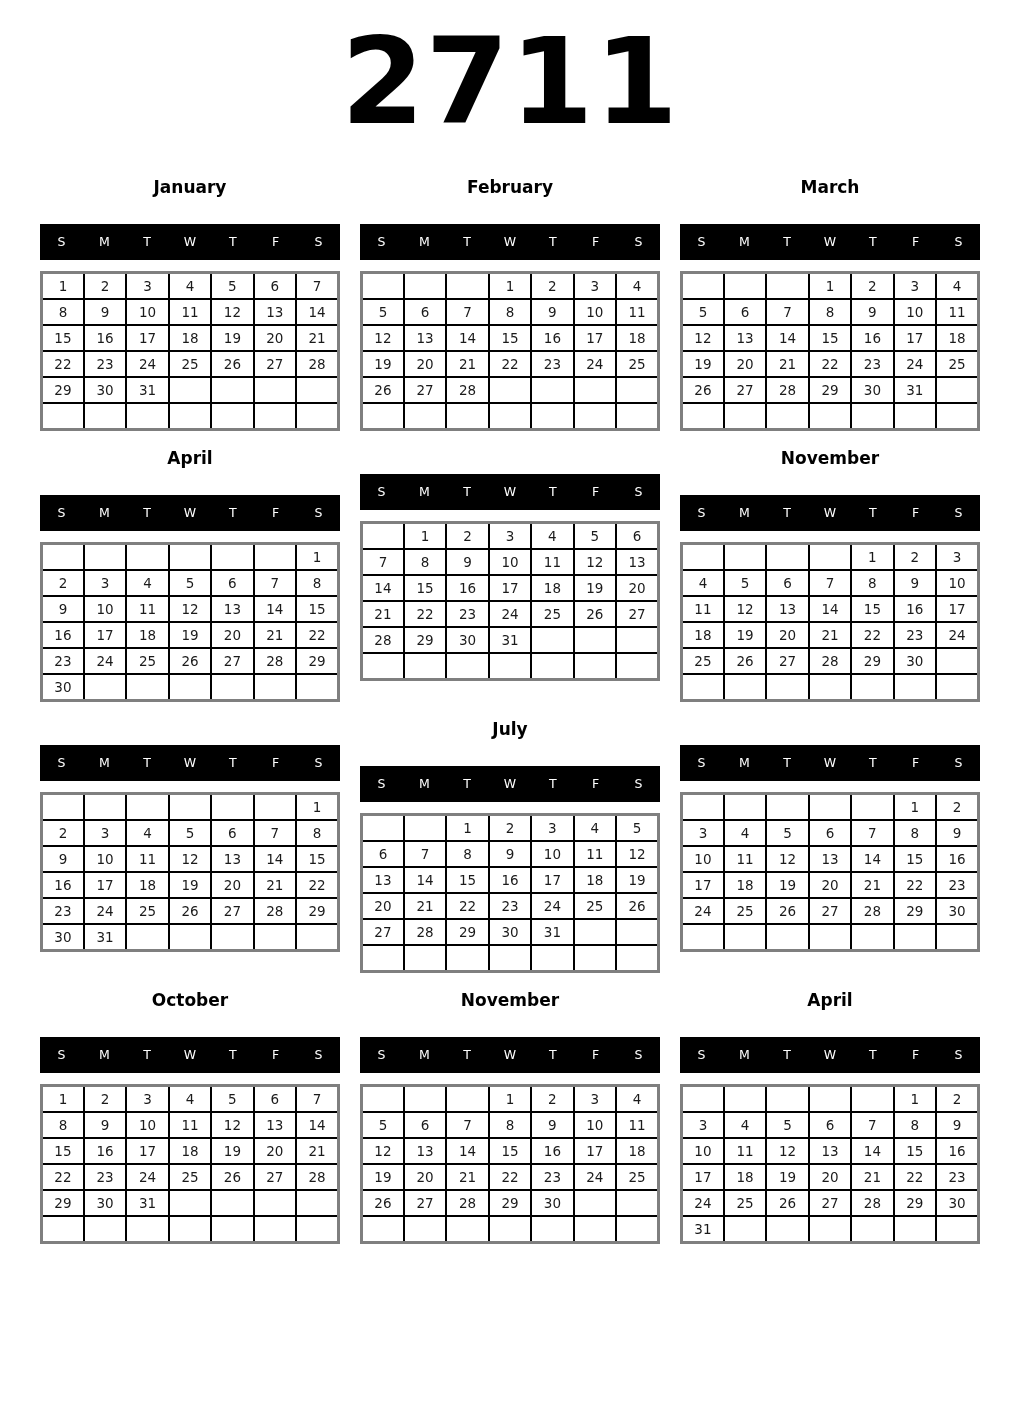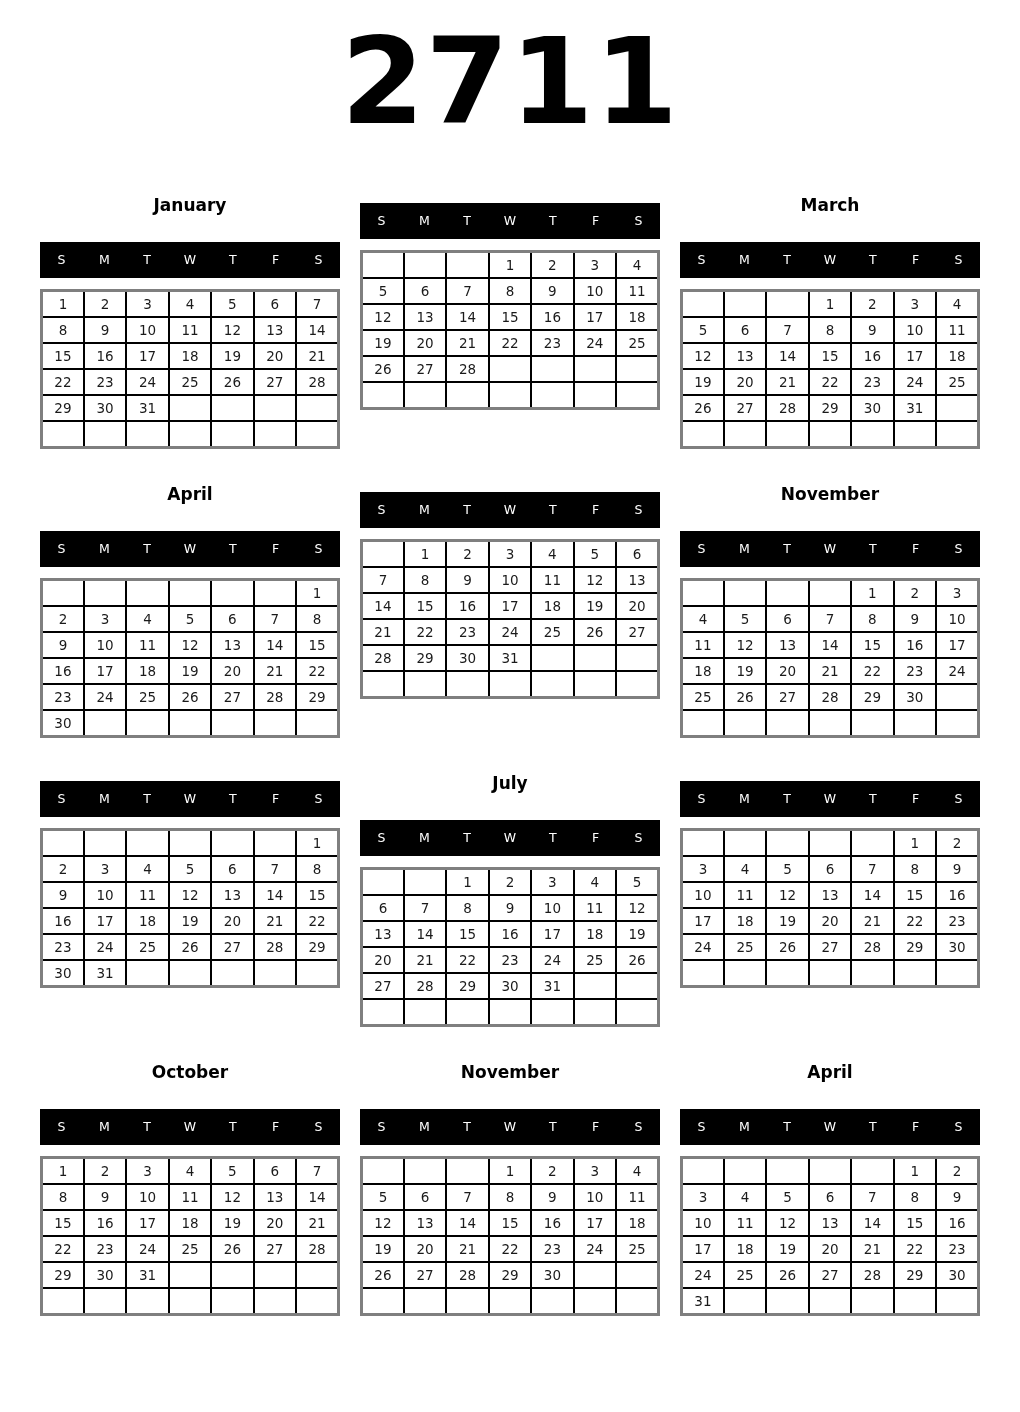"January" .month-name { margin: 18px -> 0 }
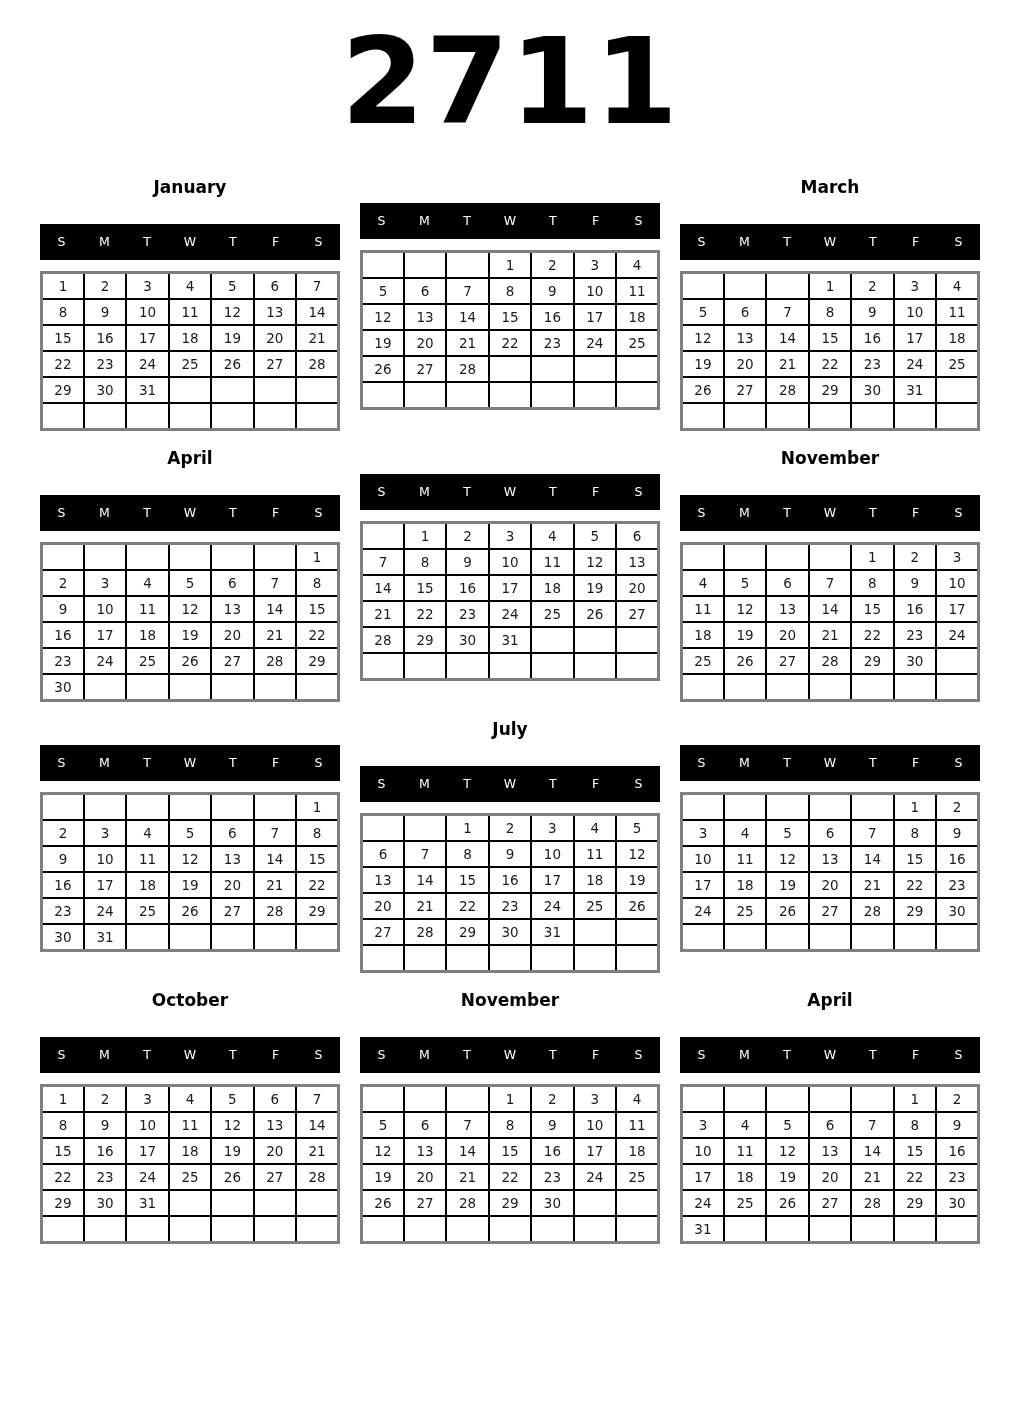"February" h2.month-name { html: none -> <h2>February</h2> }
